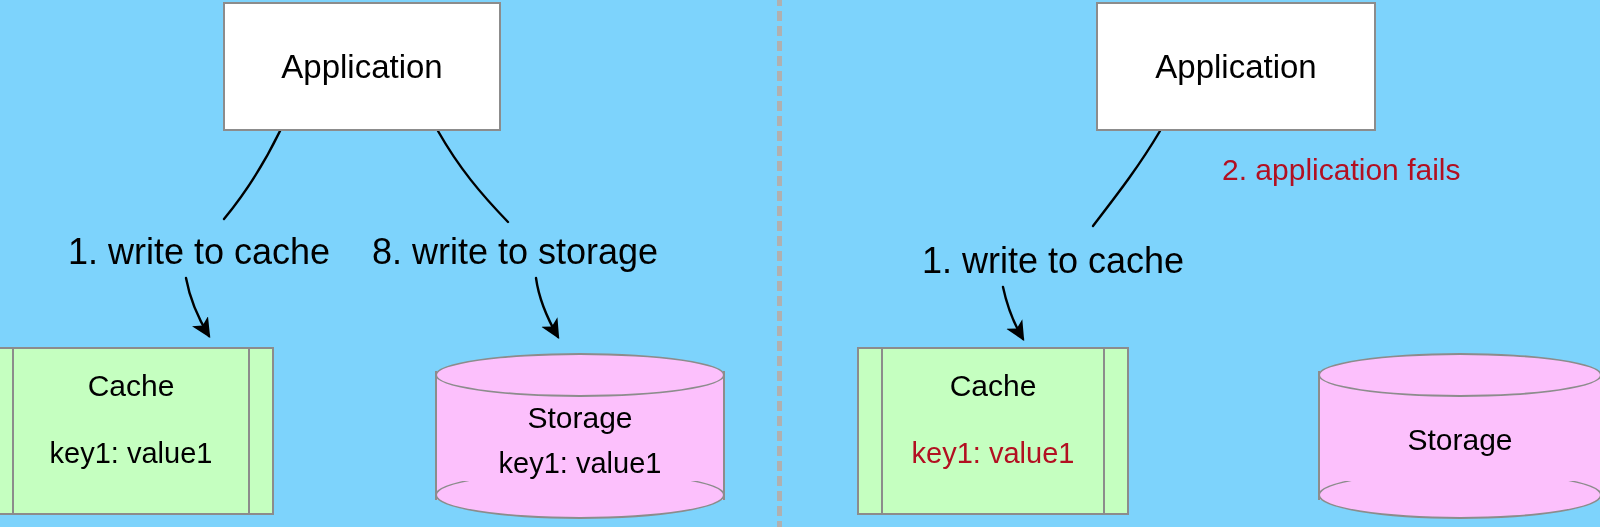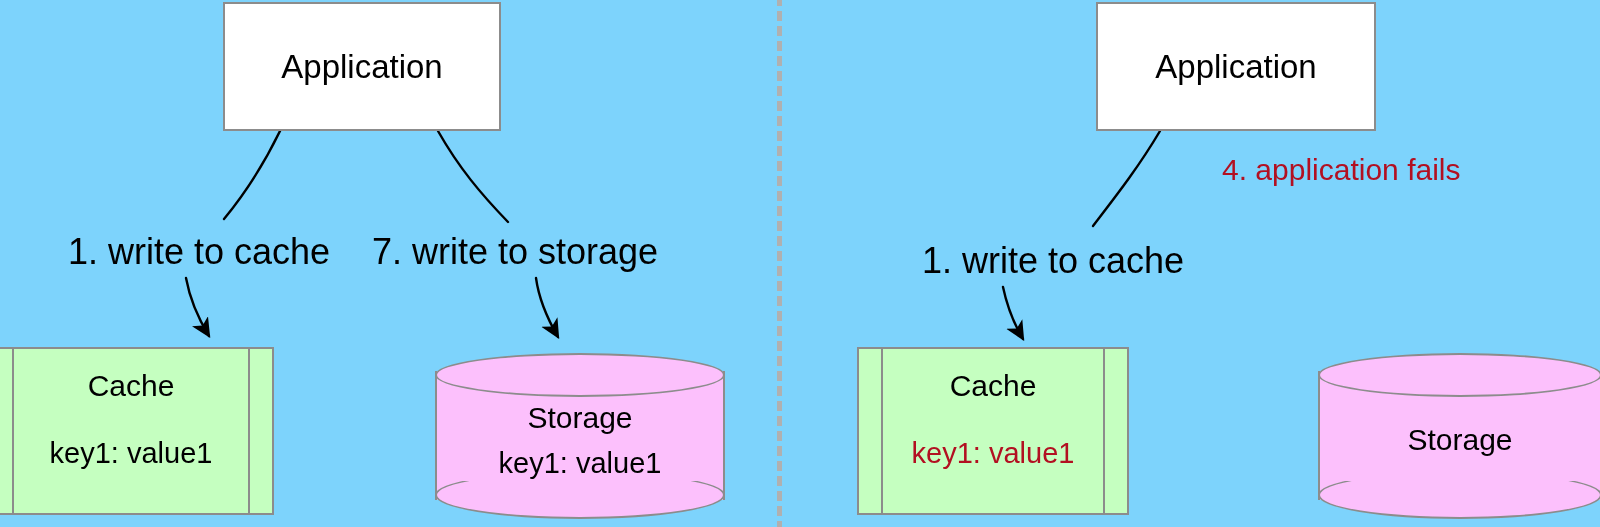"4. application fails" div.fail-label { text: 4 -> 2 }
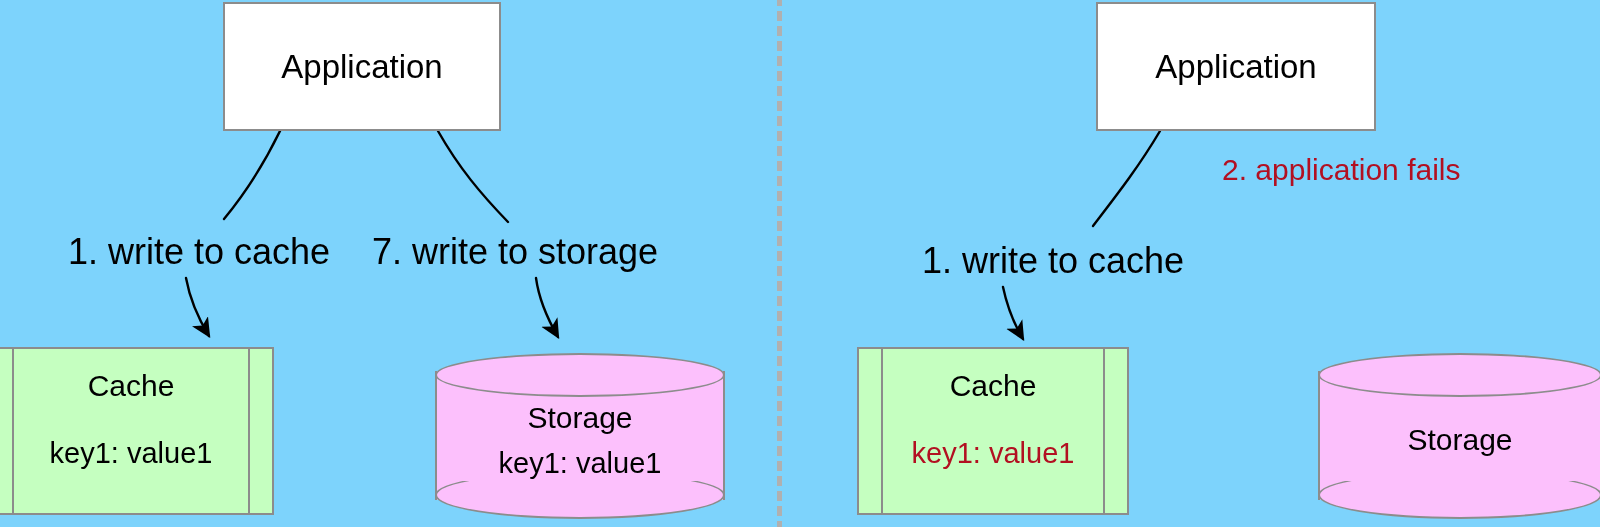"7. write to storage" div.edge-label { text: 7 -> 8 }
